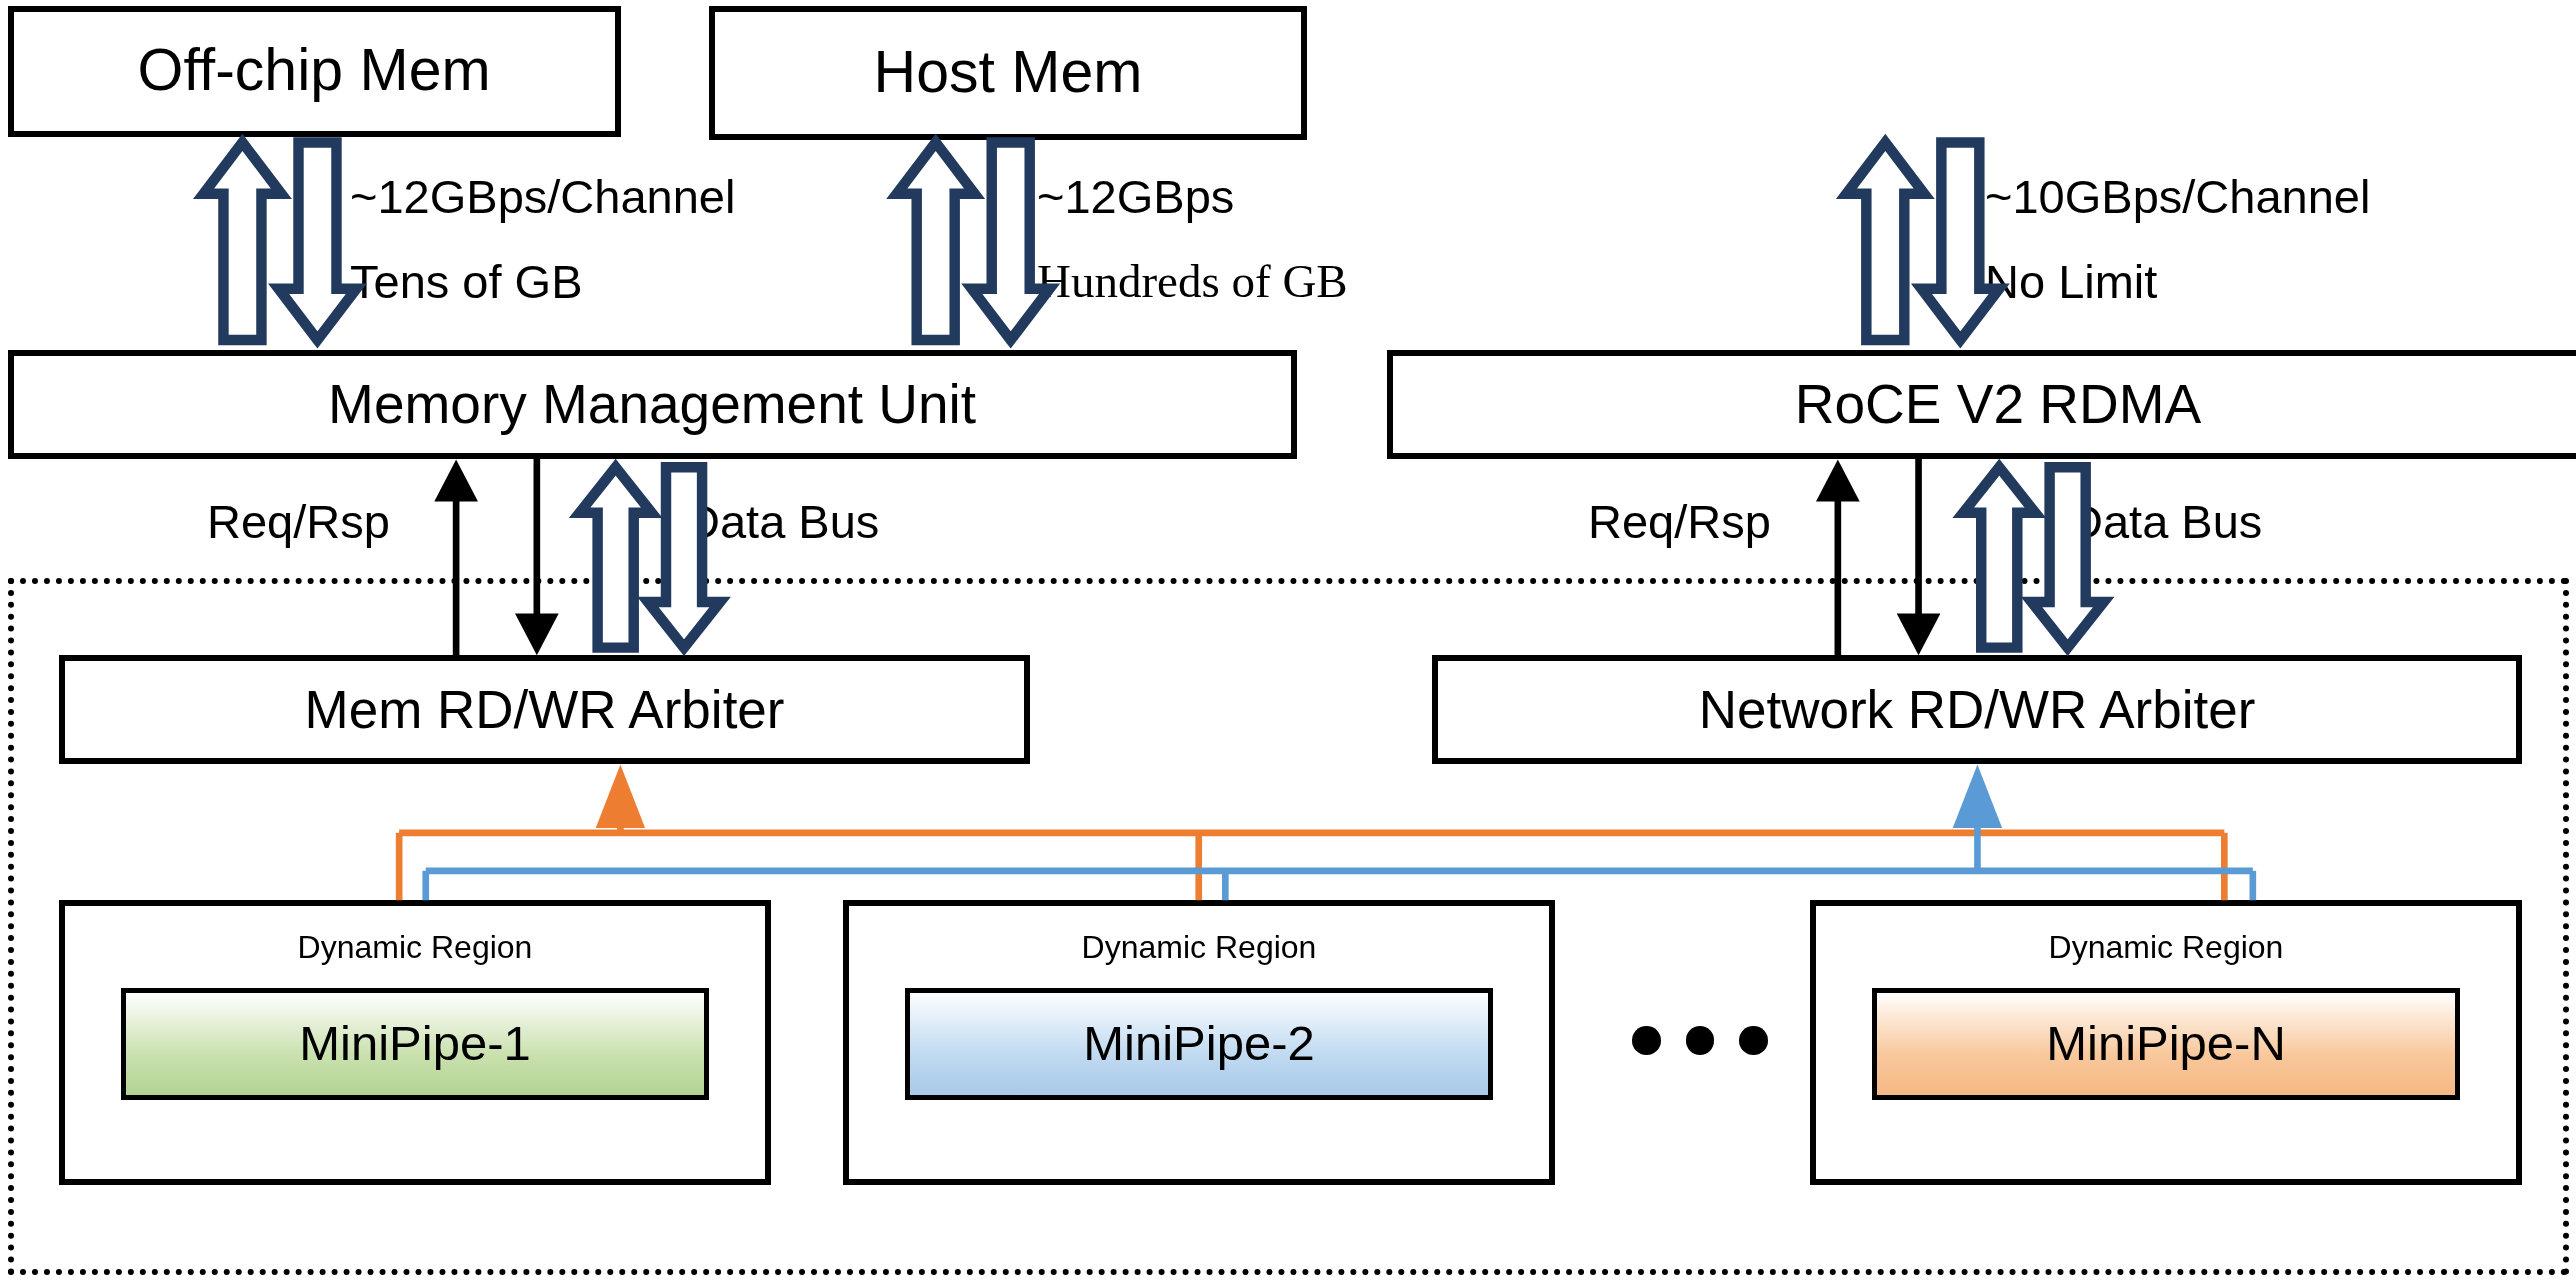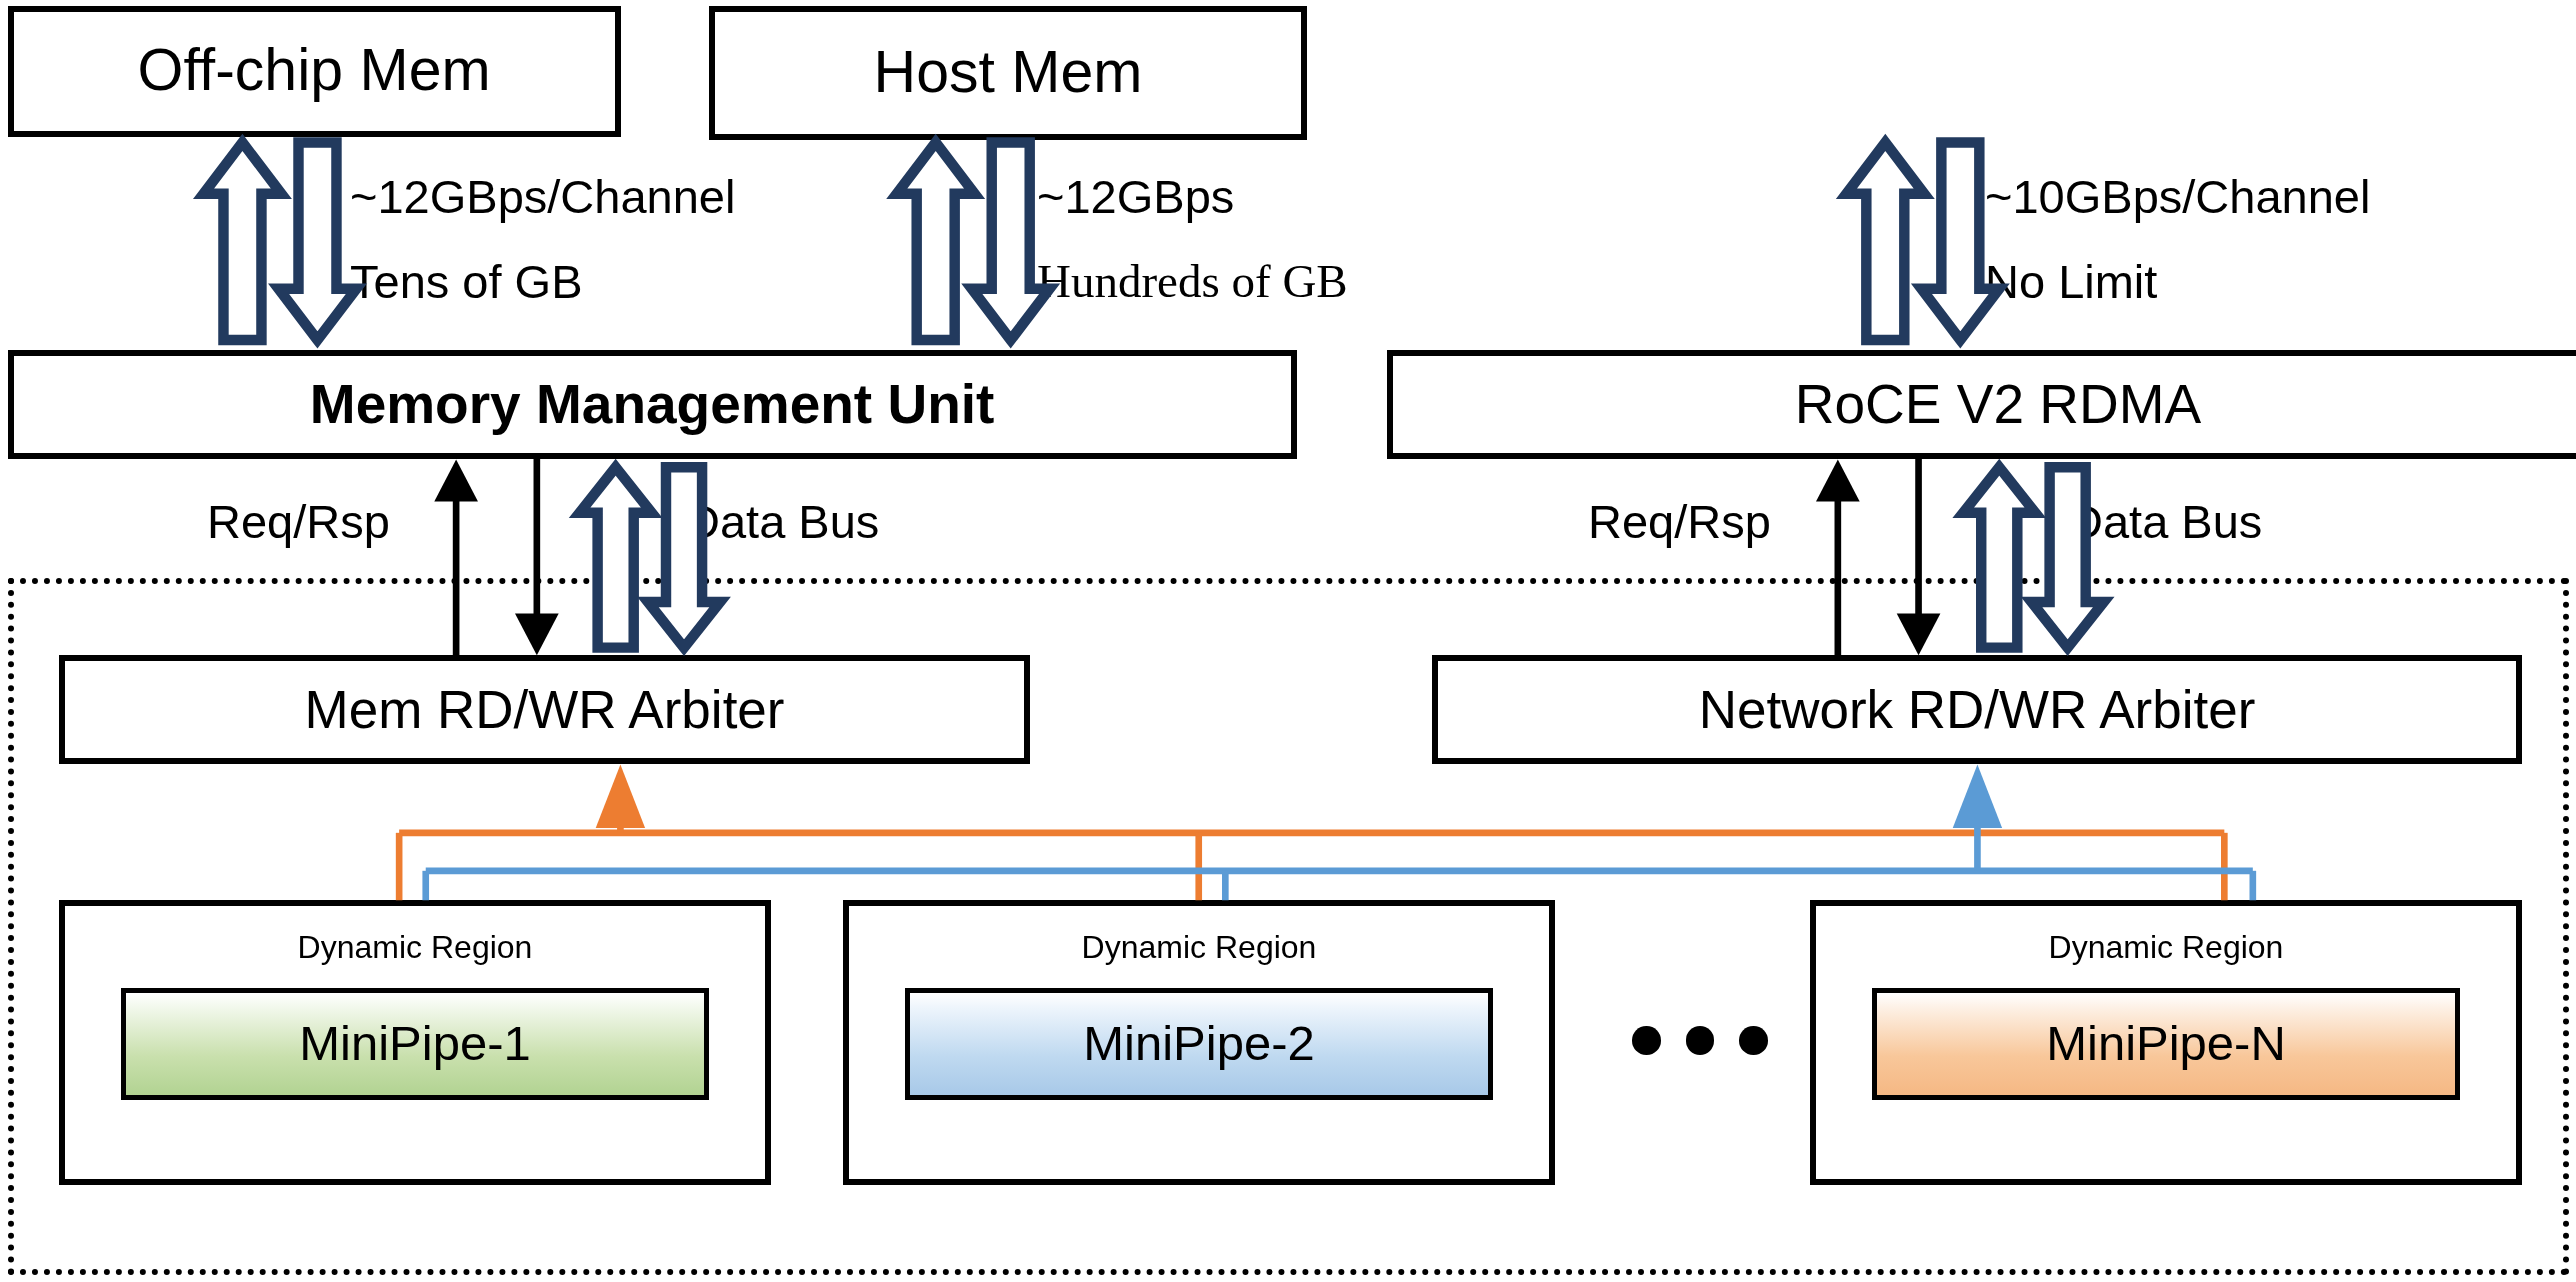"Memory Management Unit" div.box { font-weight: bold -> none }
